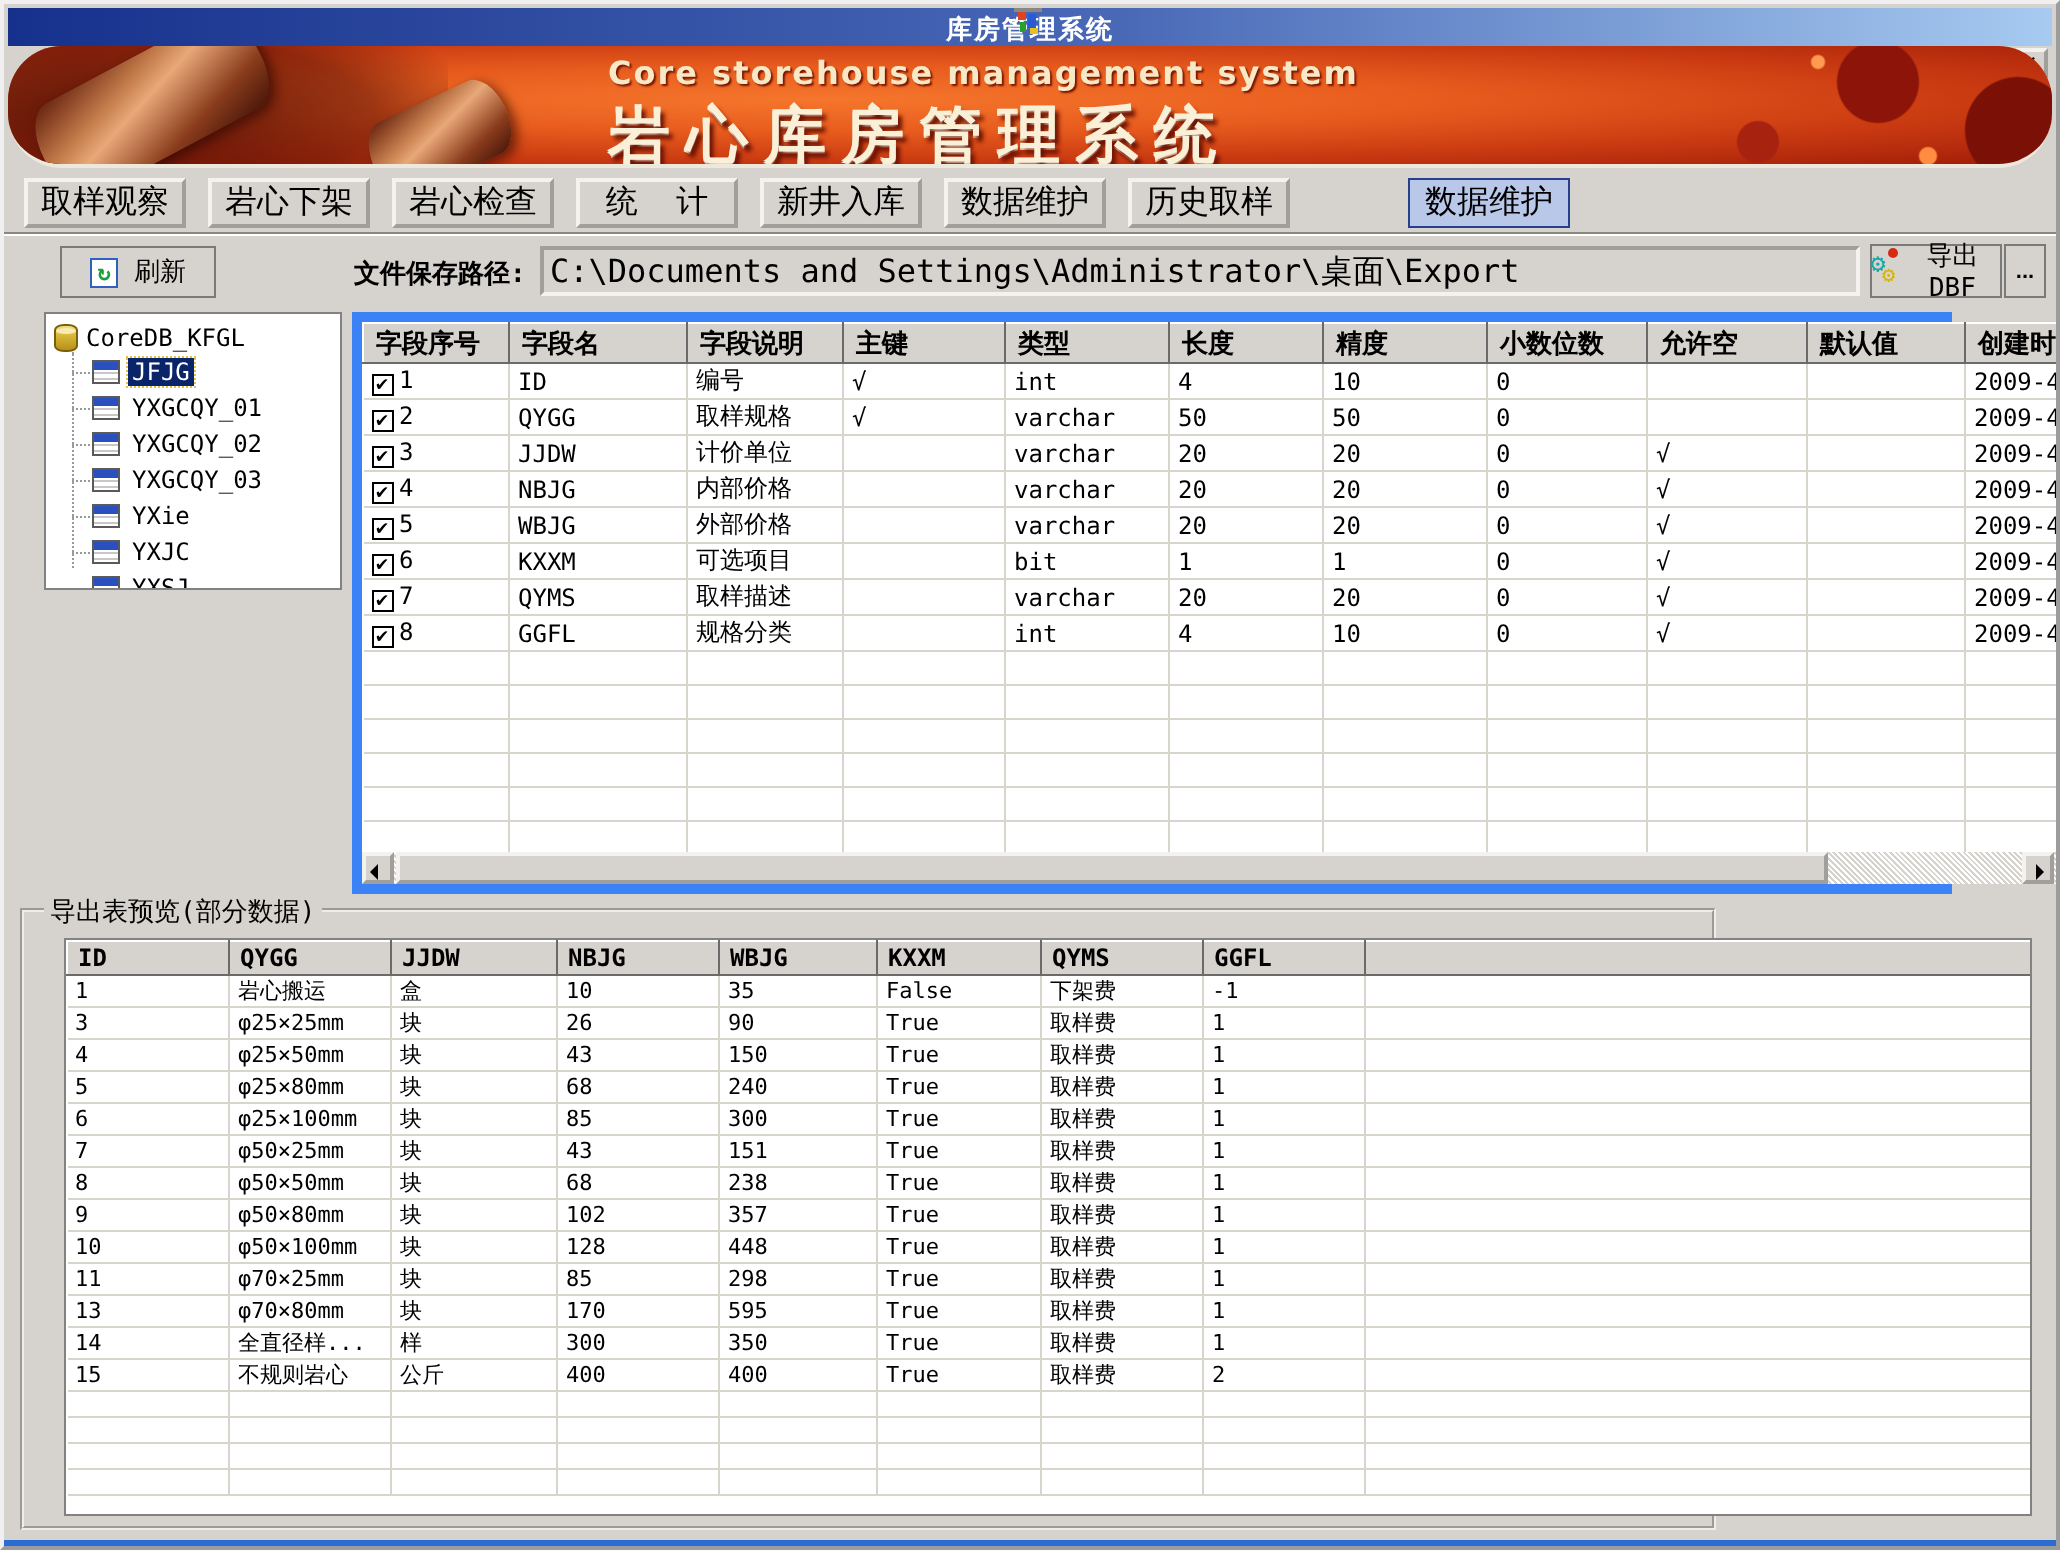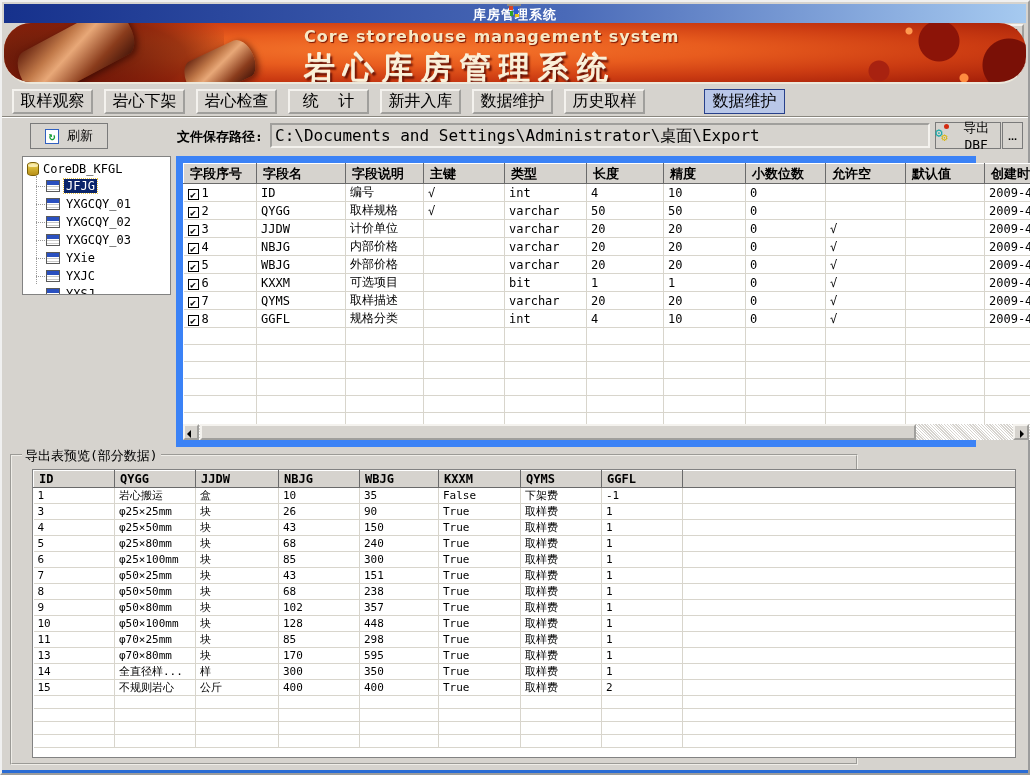"字段序号" .fields-panel { border: 7px solid #3b82f6 -> 5px solid #3b82f6 }
